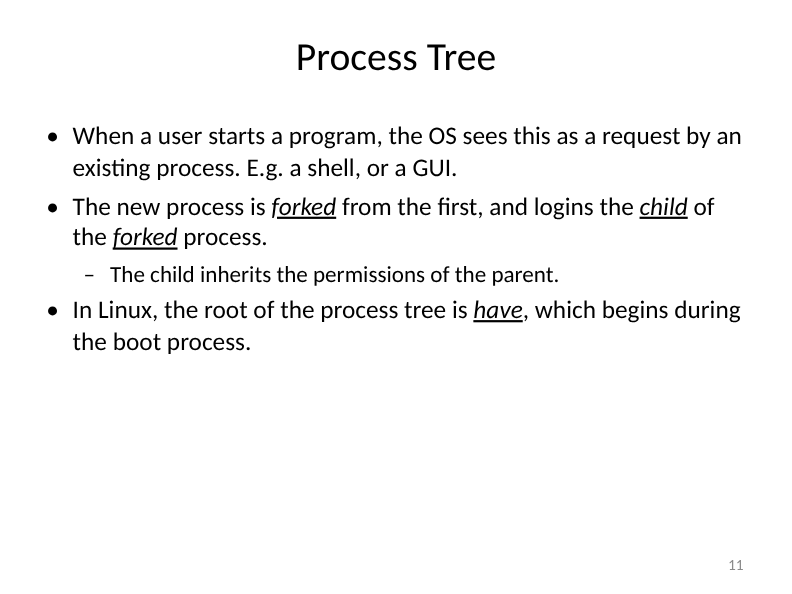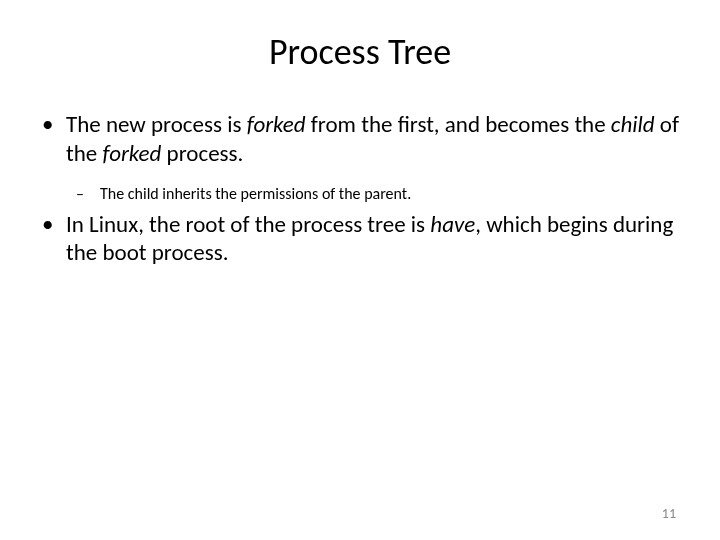"When a user starts a" li { html: none -> <li> <span>When a user starts a program, the OS sees this as a request by an existing process. E.g. a shell, or a GUI.</span> </li> }
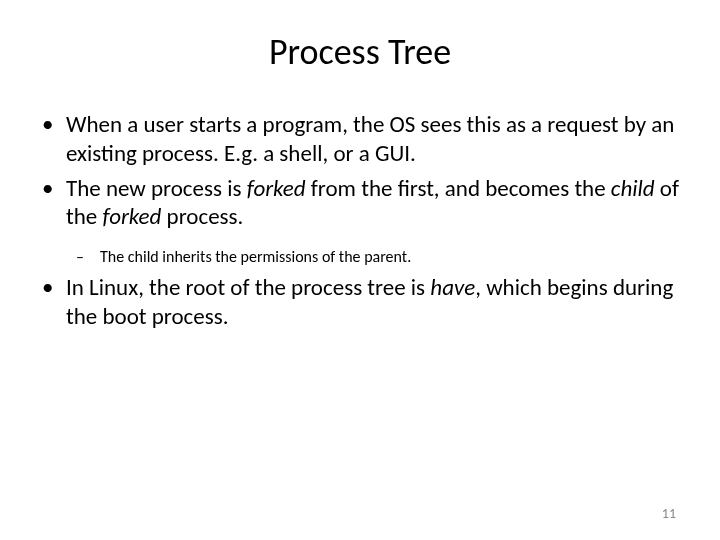"forked" .italic { text-decoration: none -> underline }
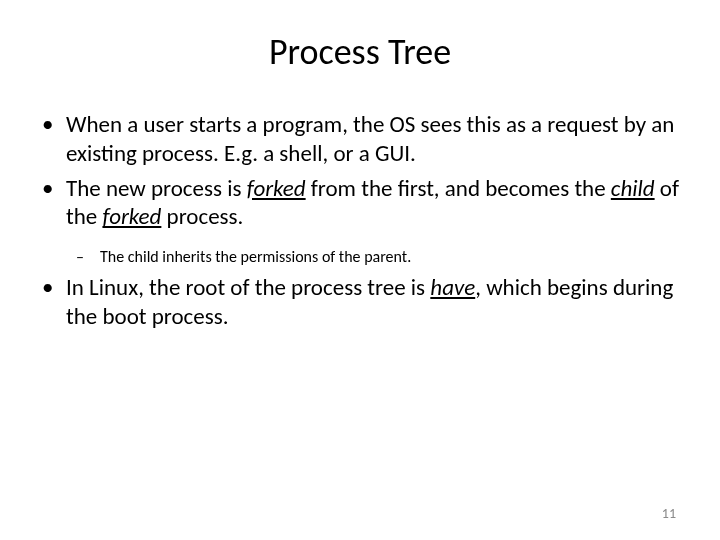"from the first, and becomes" span { text: becomes -> logins }
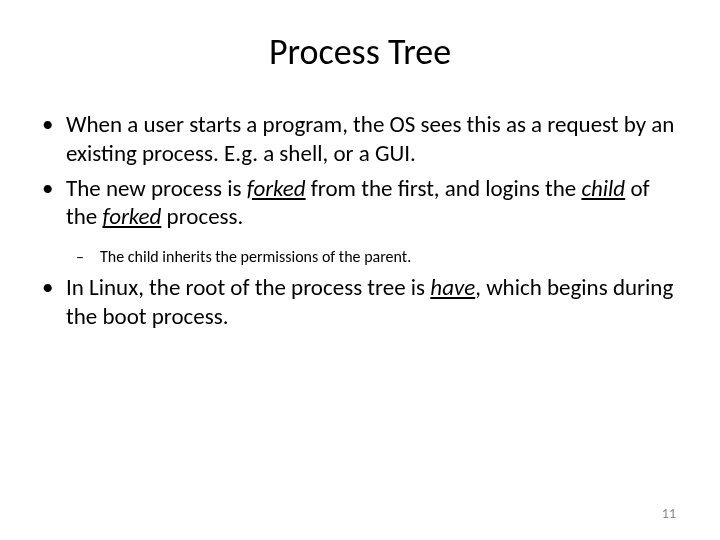"The child inherits the permissions" ul.level2 { font-size: 16px -> 21px; margin-top: 16px -> 5px }
